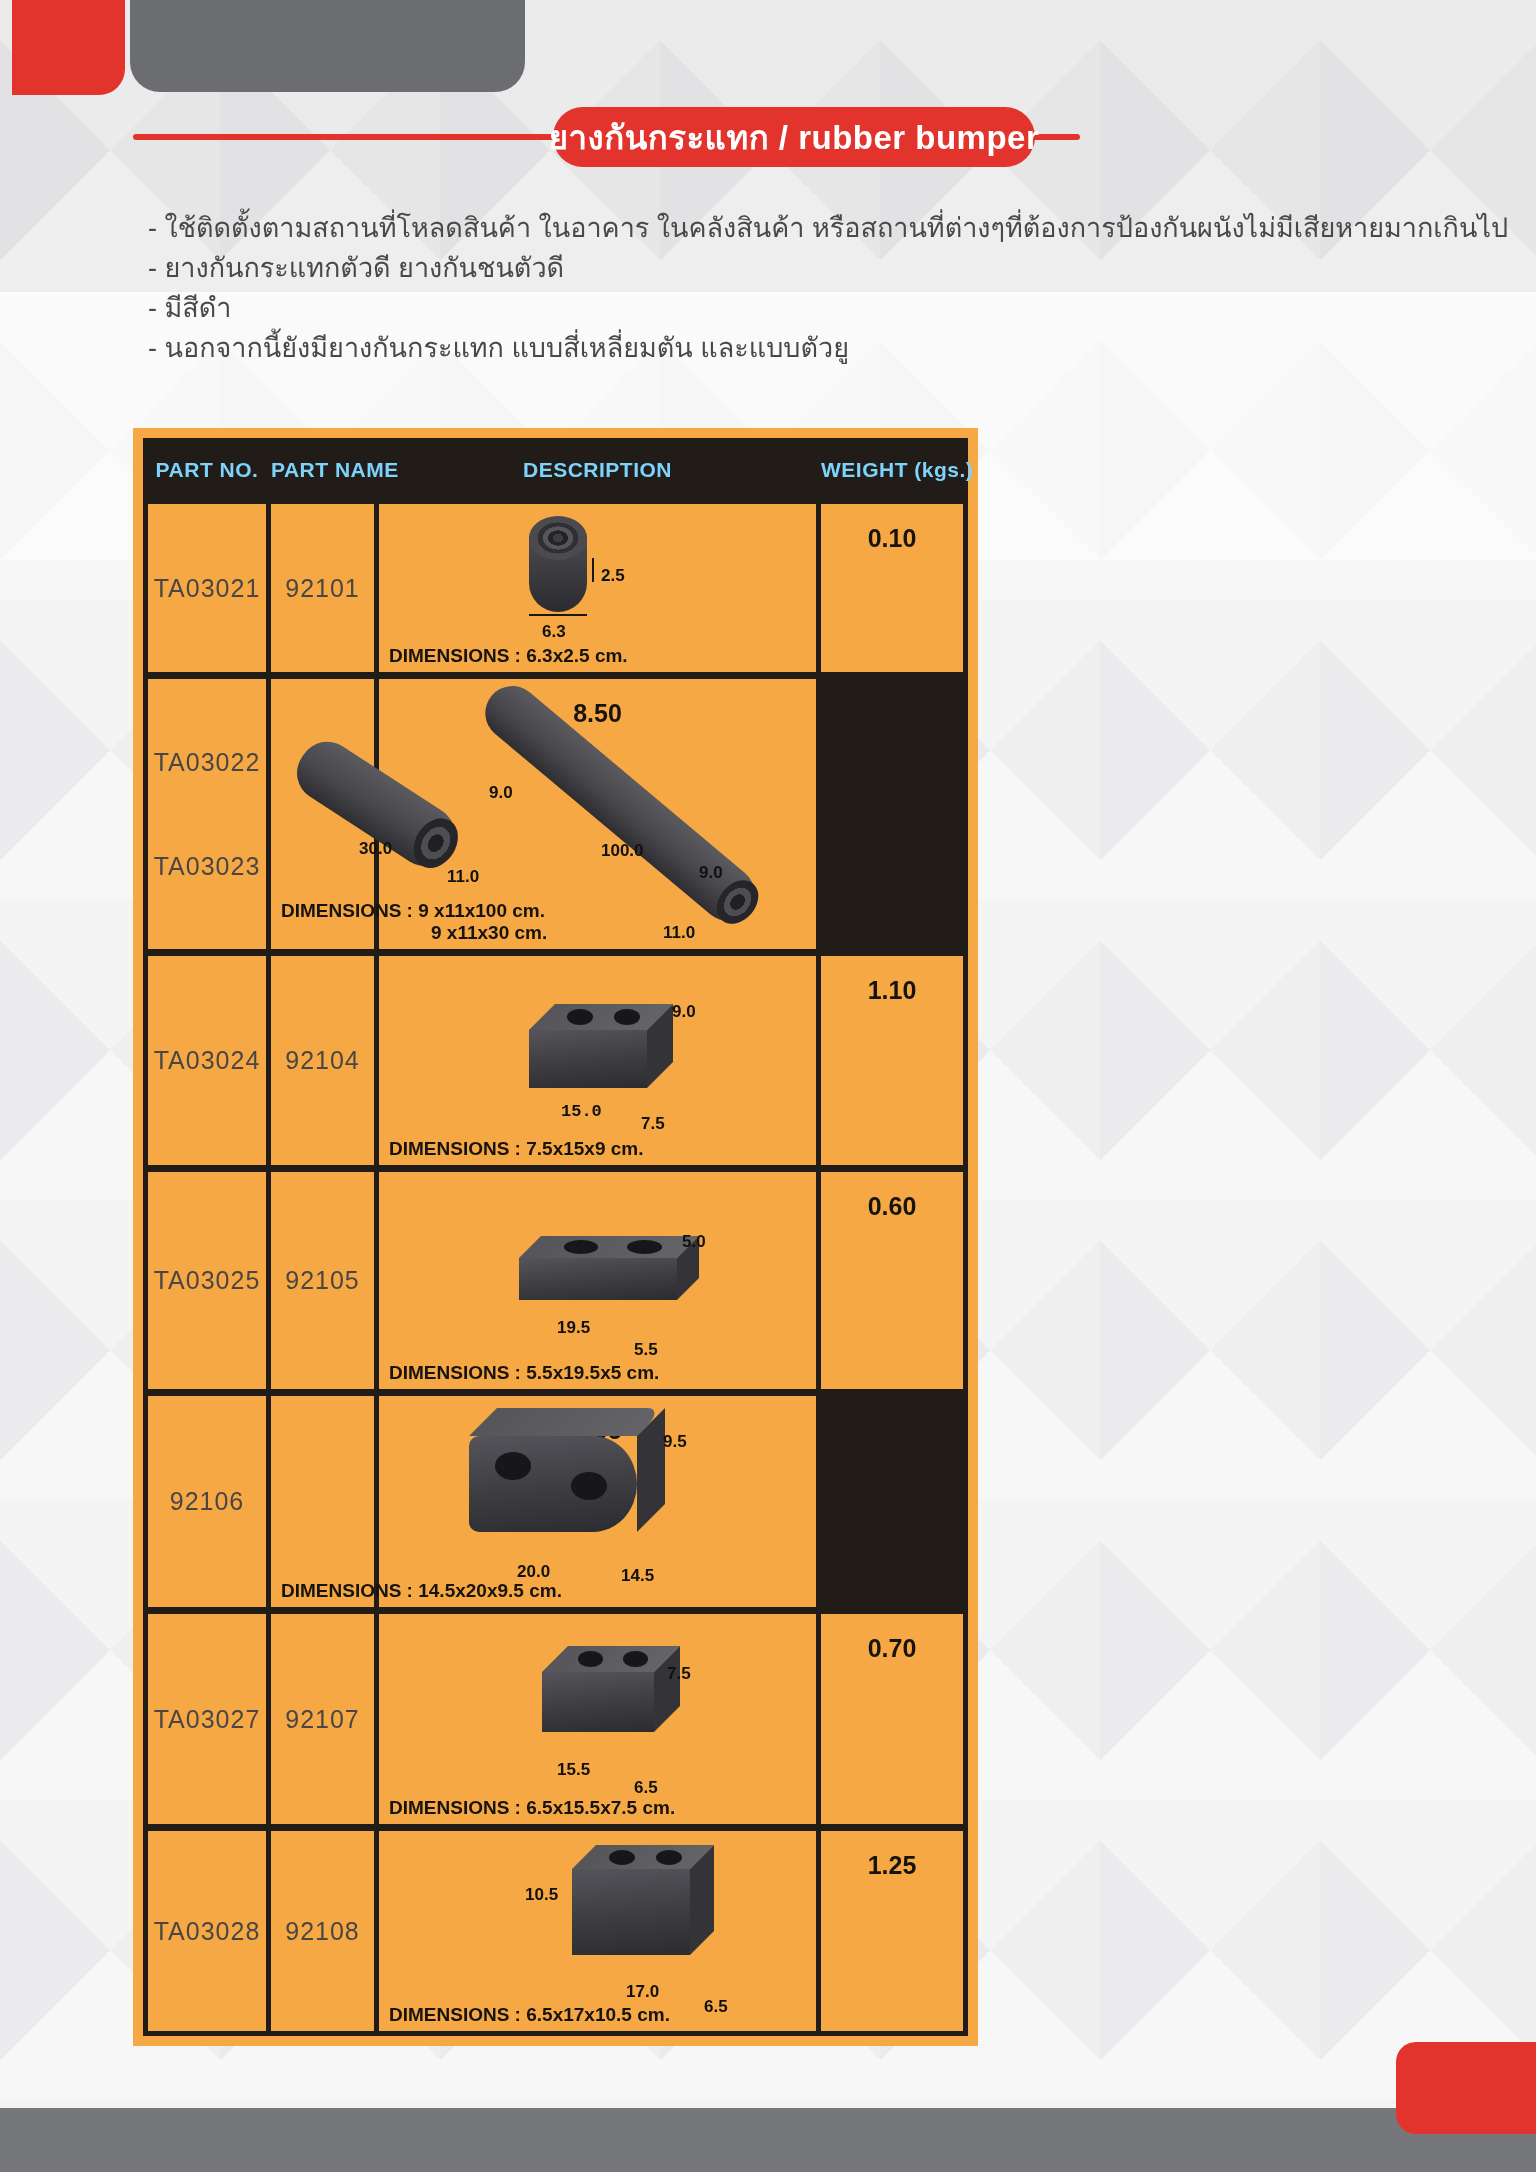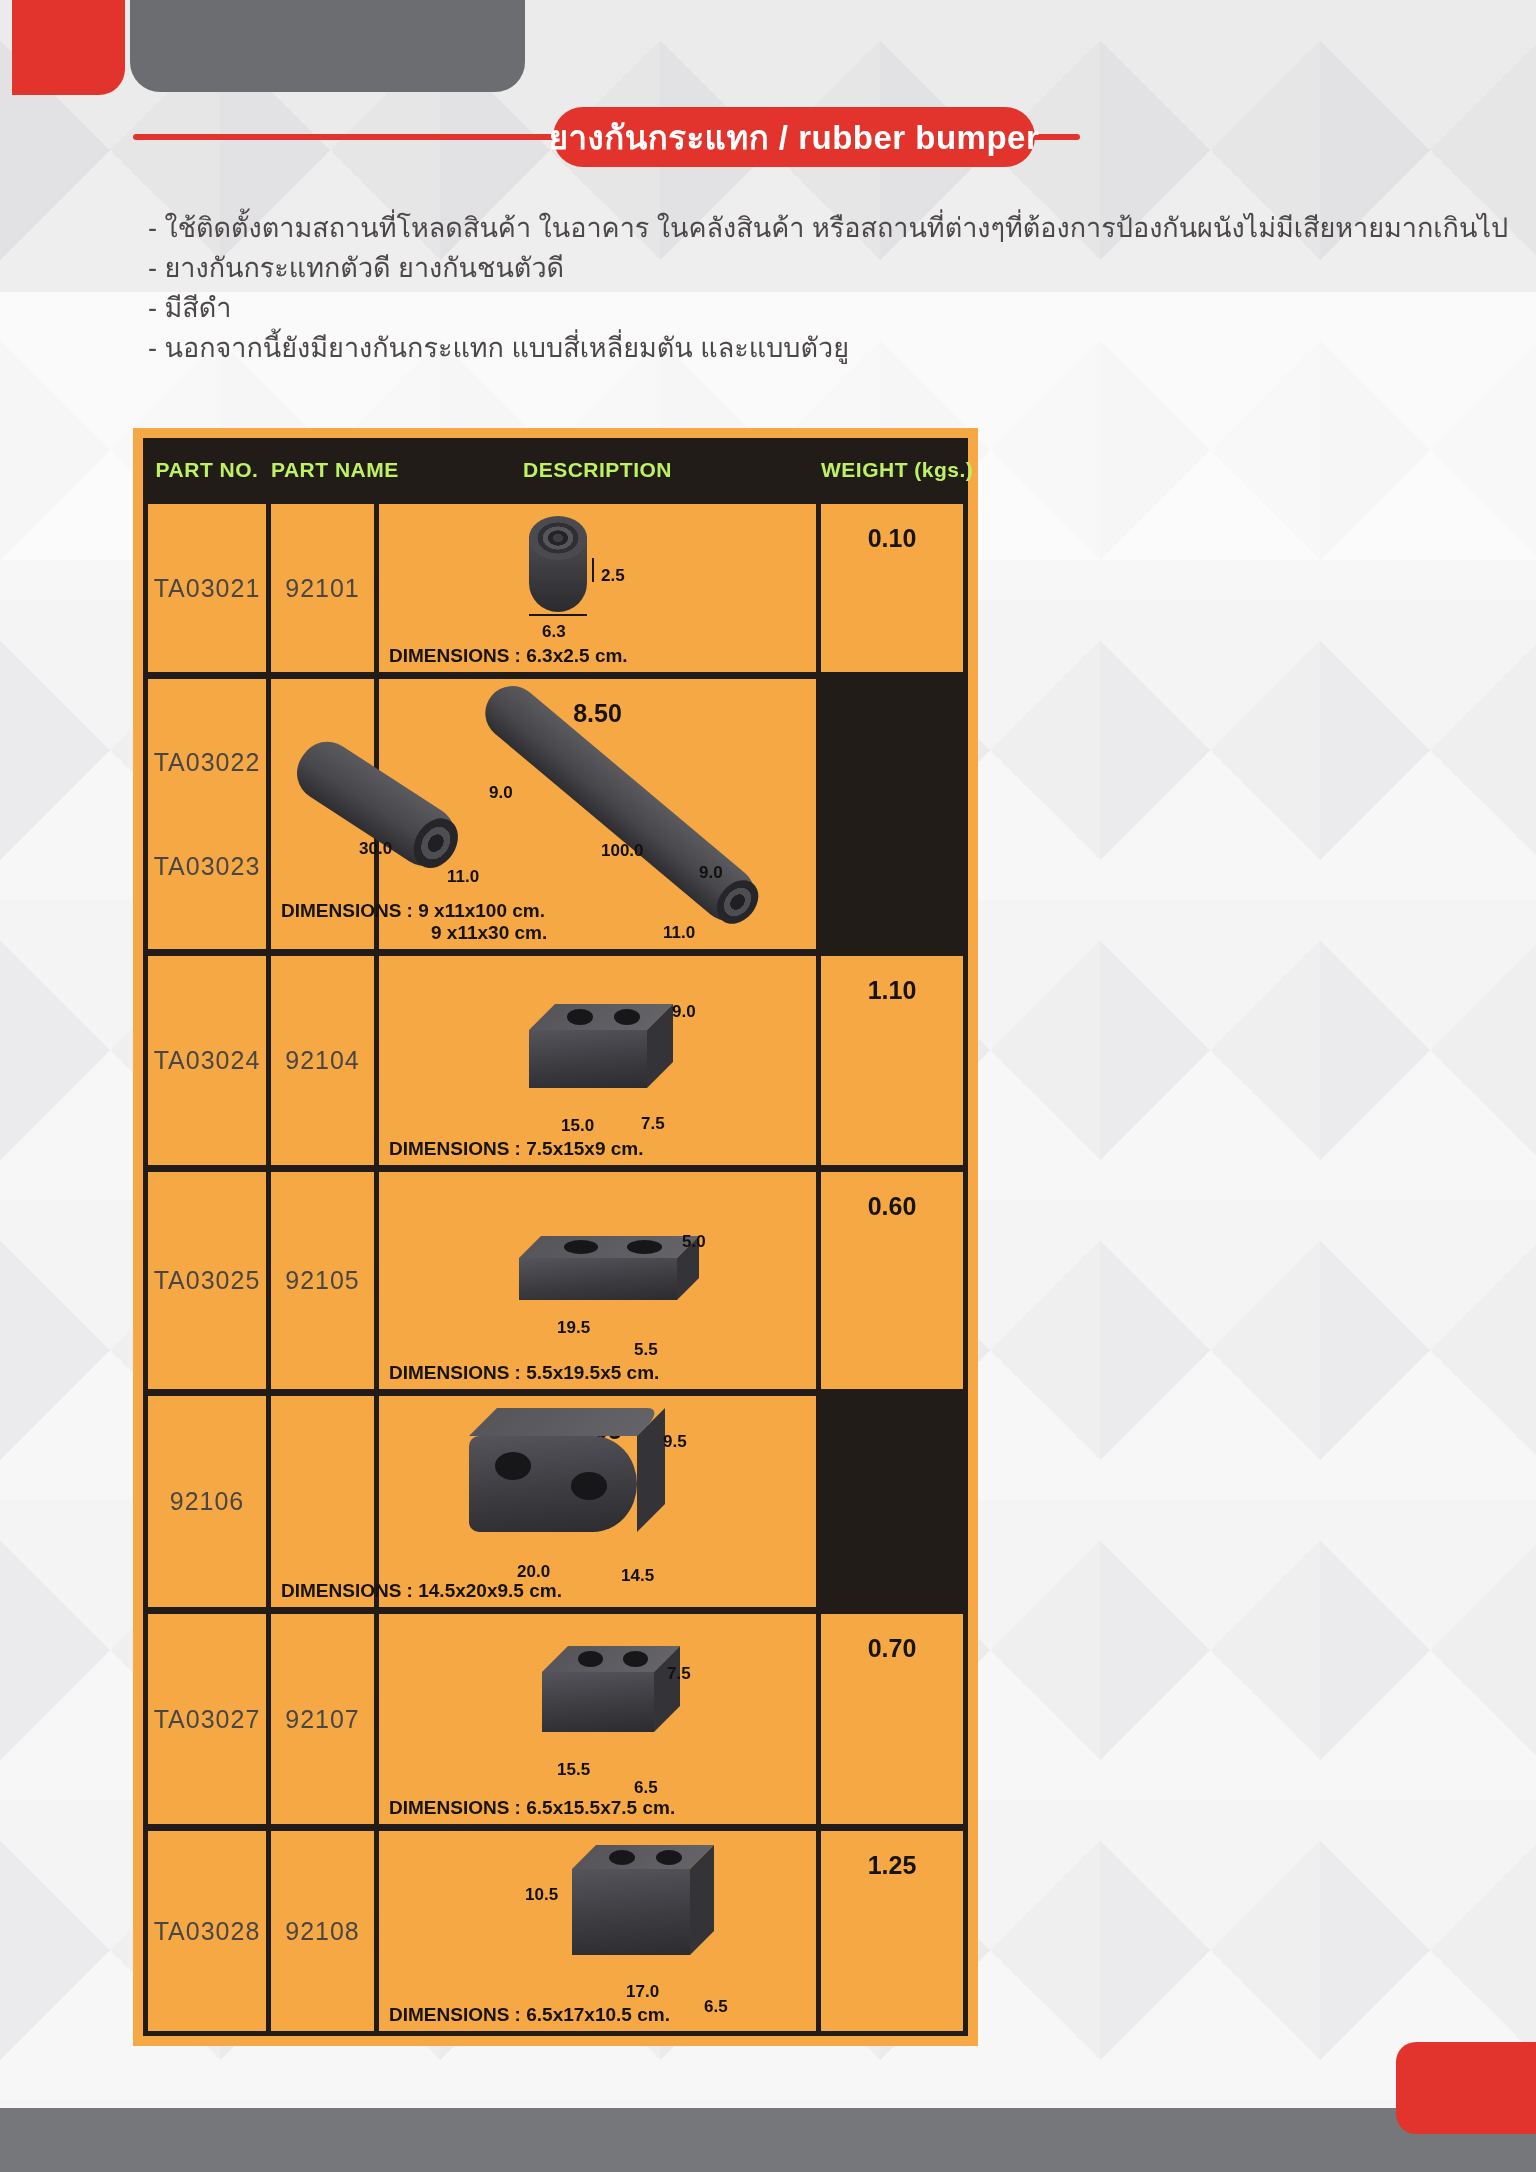"PART NO." .thead .hcell { color: #bef264 -> #7dd3fc }
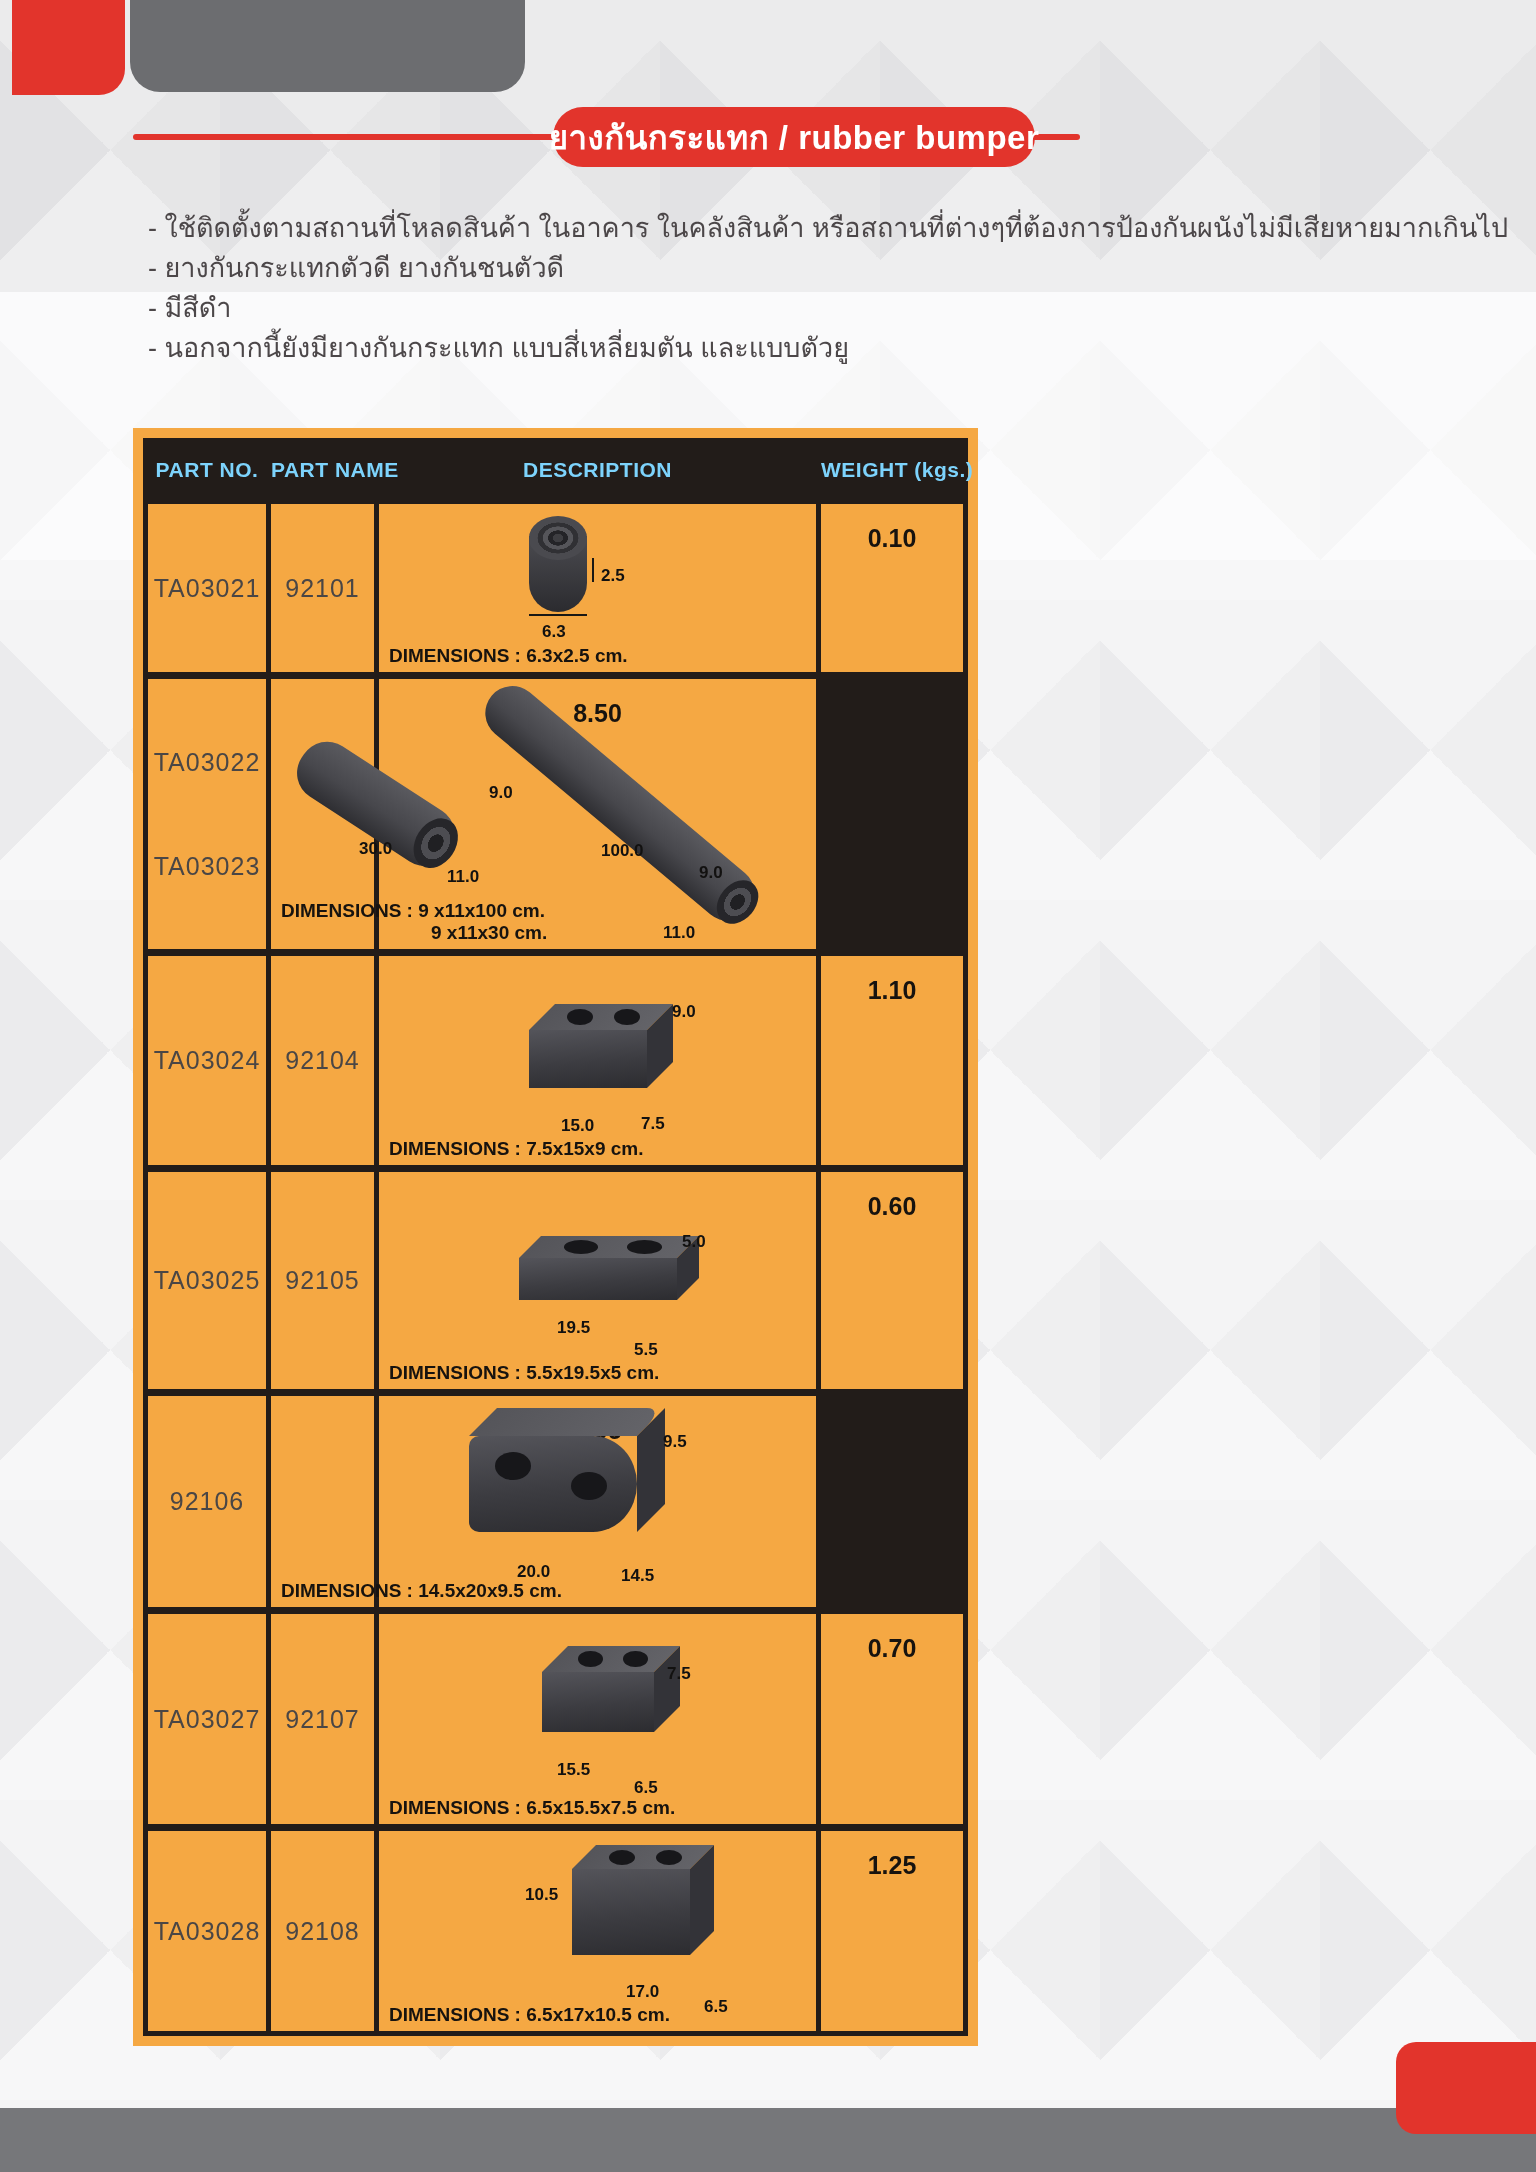"15.0" span.dim-label { font-family: none -> Liberation Mono, monospace; top: 160px -> 146px }
